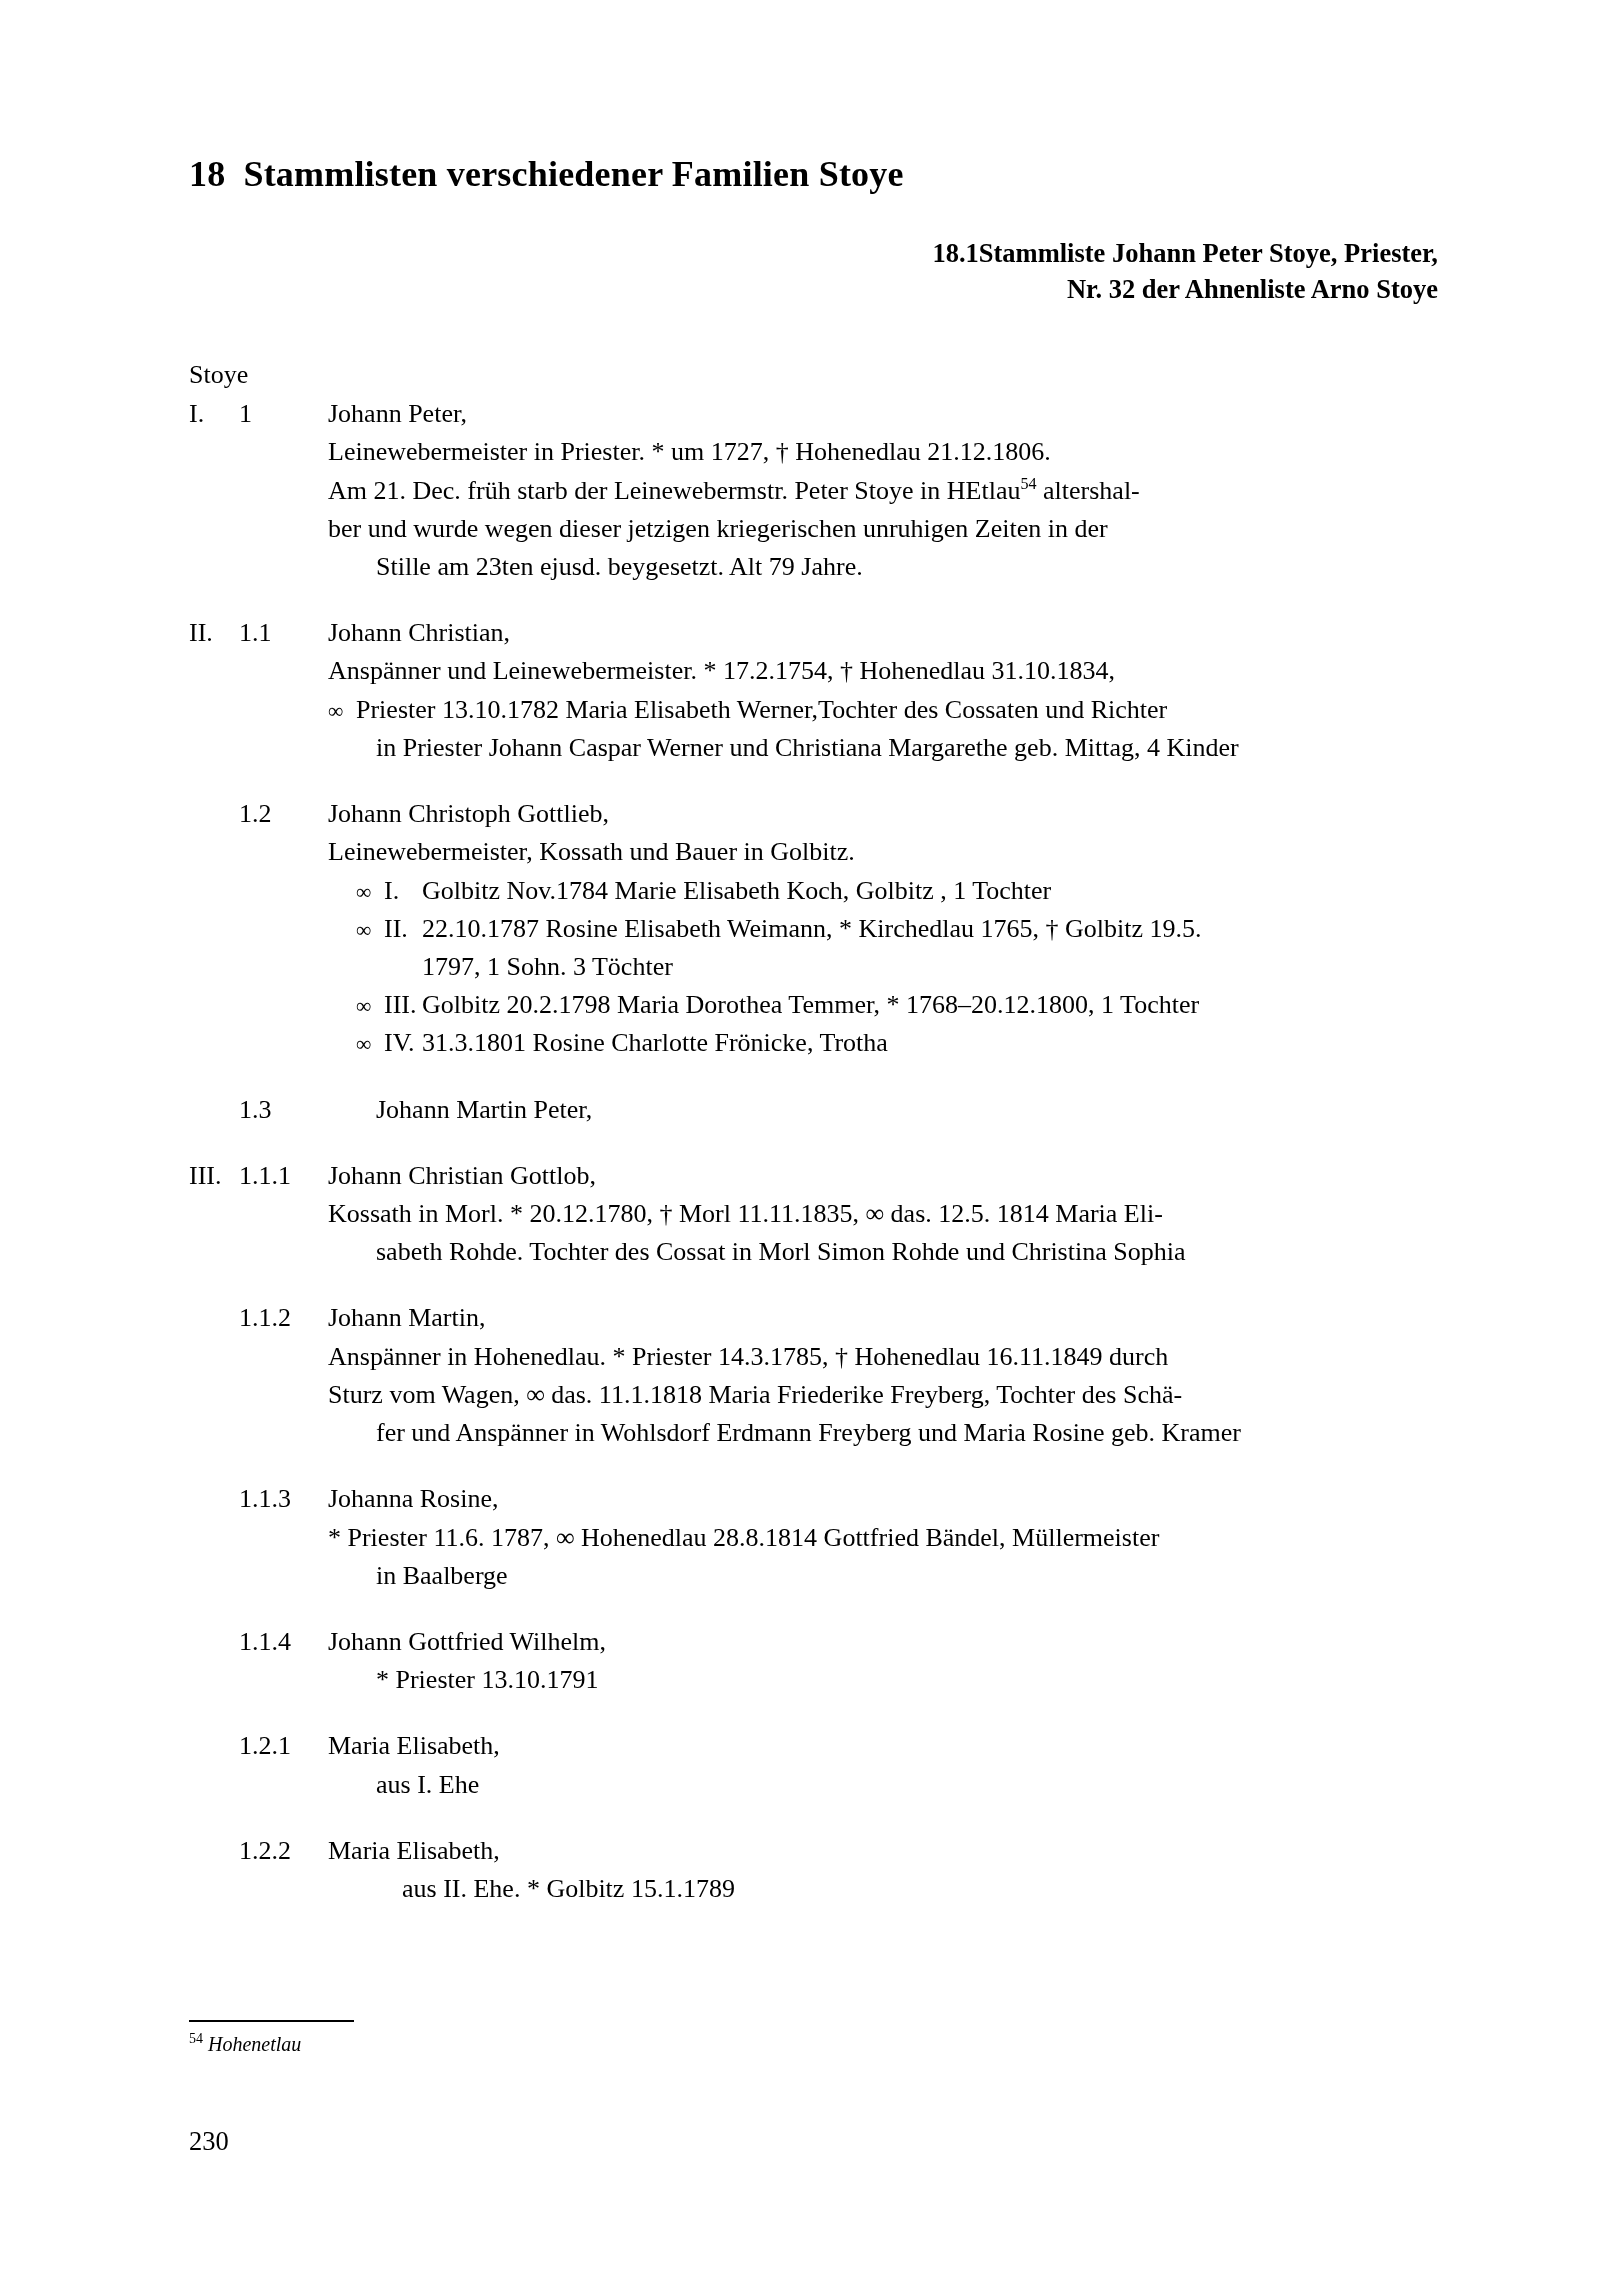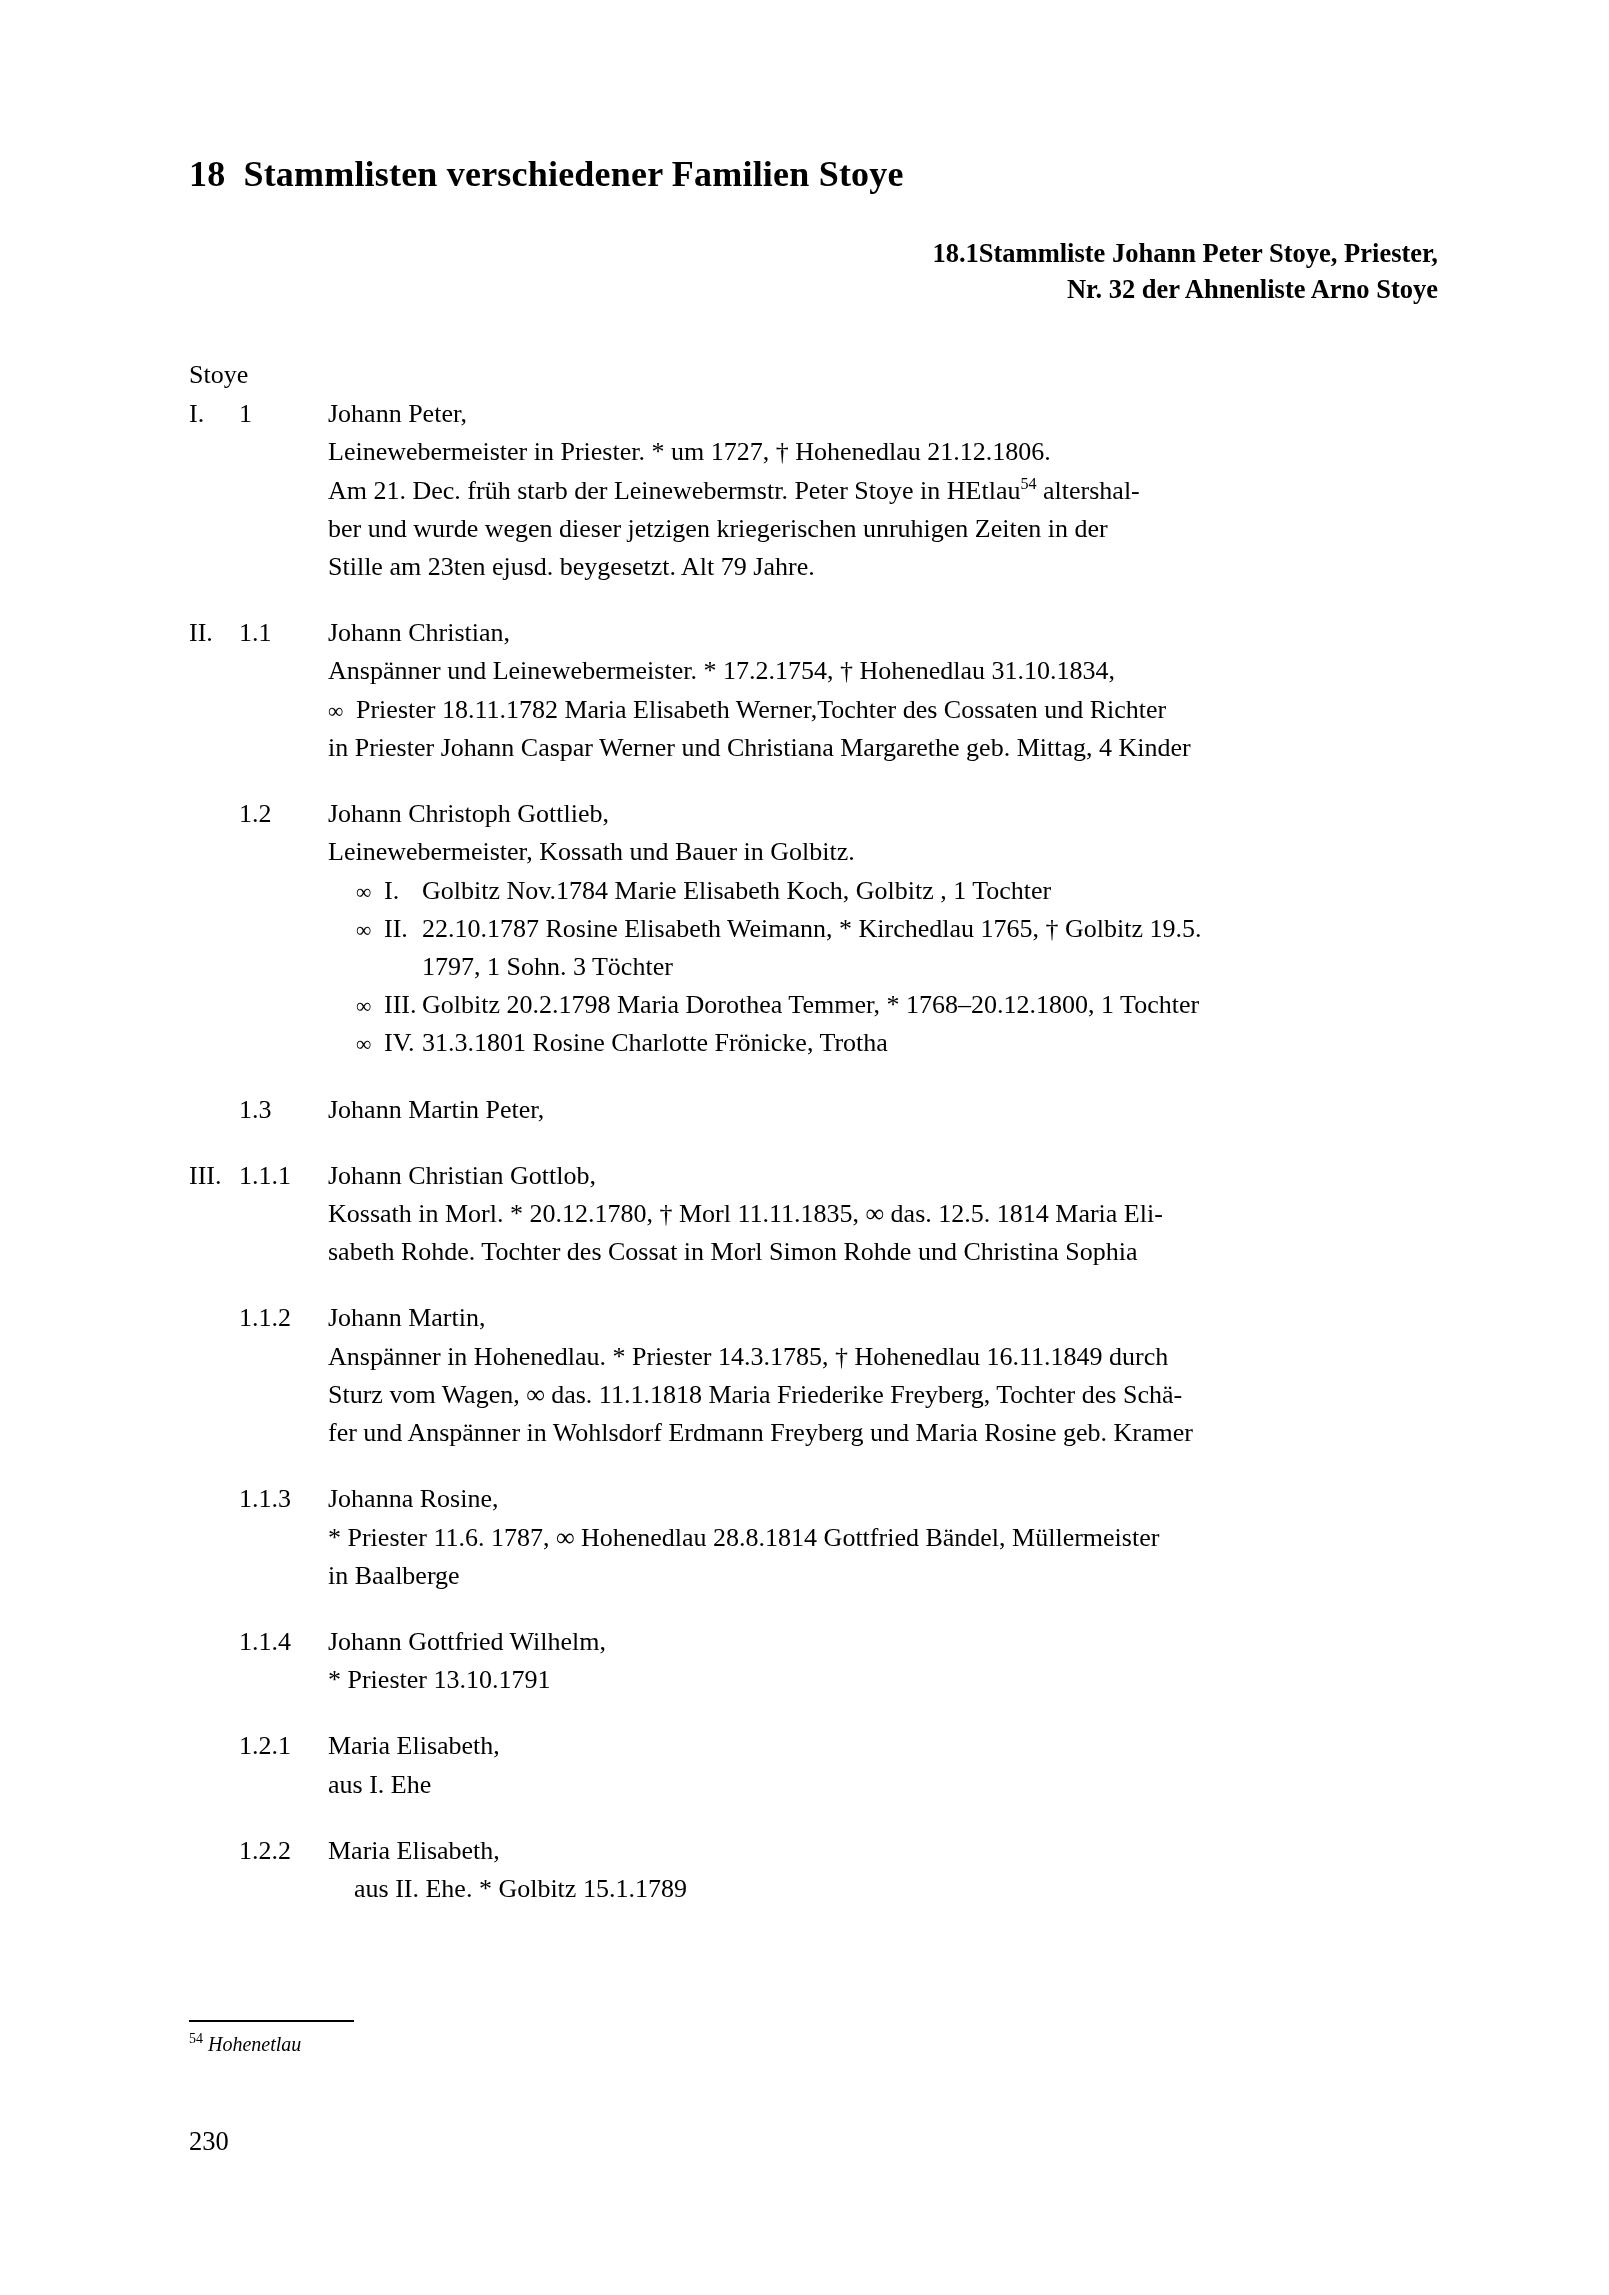"Stille am 23ten ejusd. beygesetzt." .body .line:last-child { margin-left: none -> 48px }
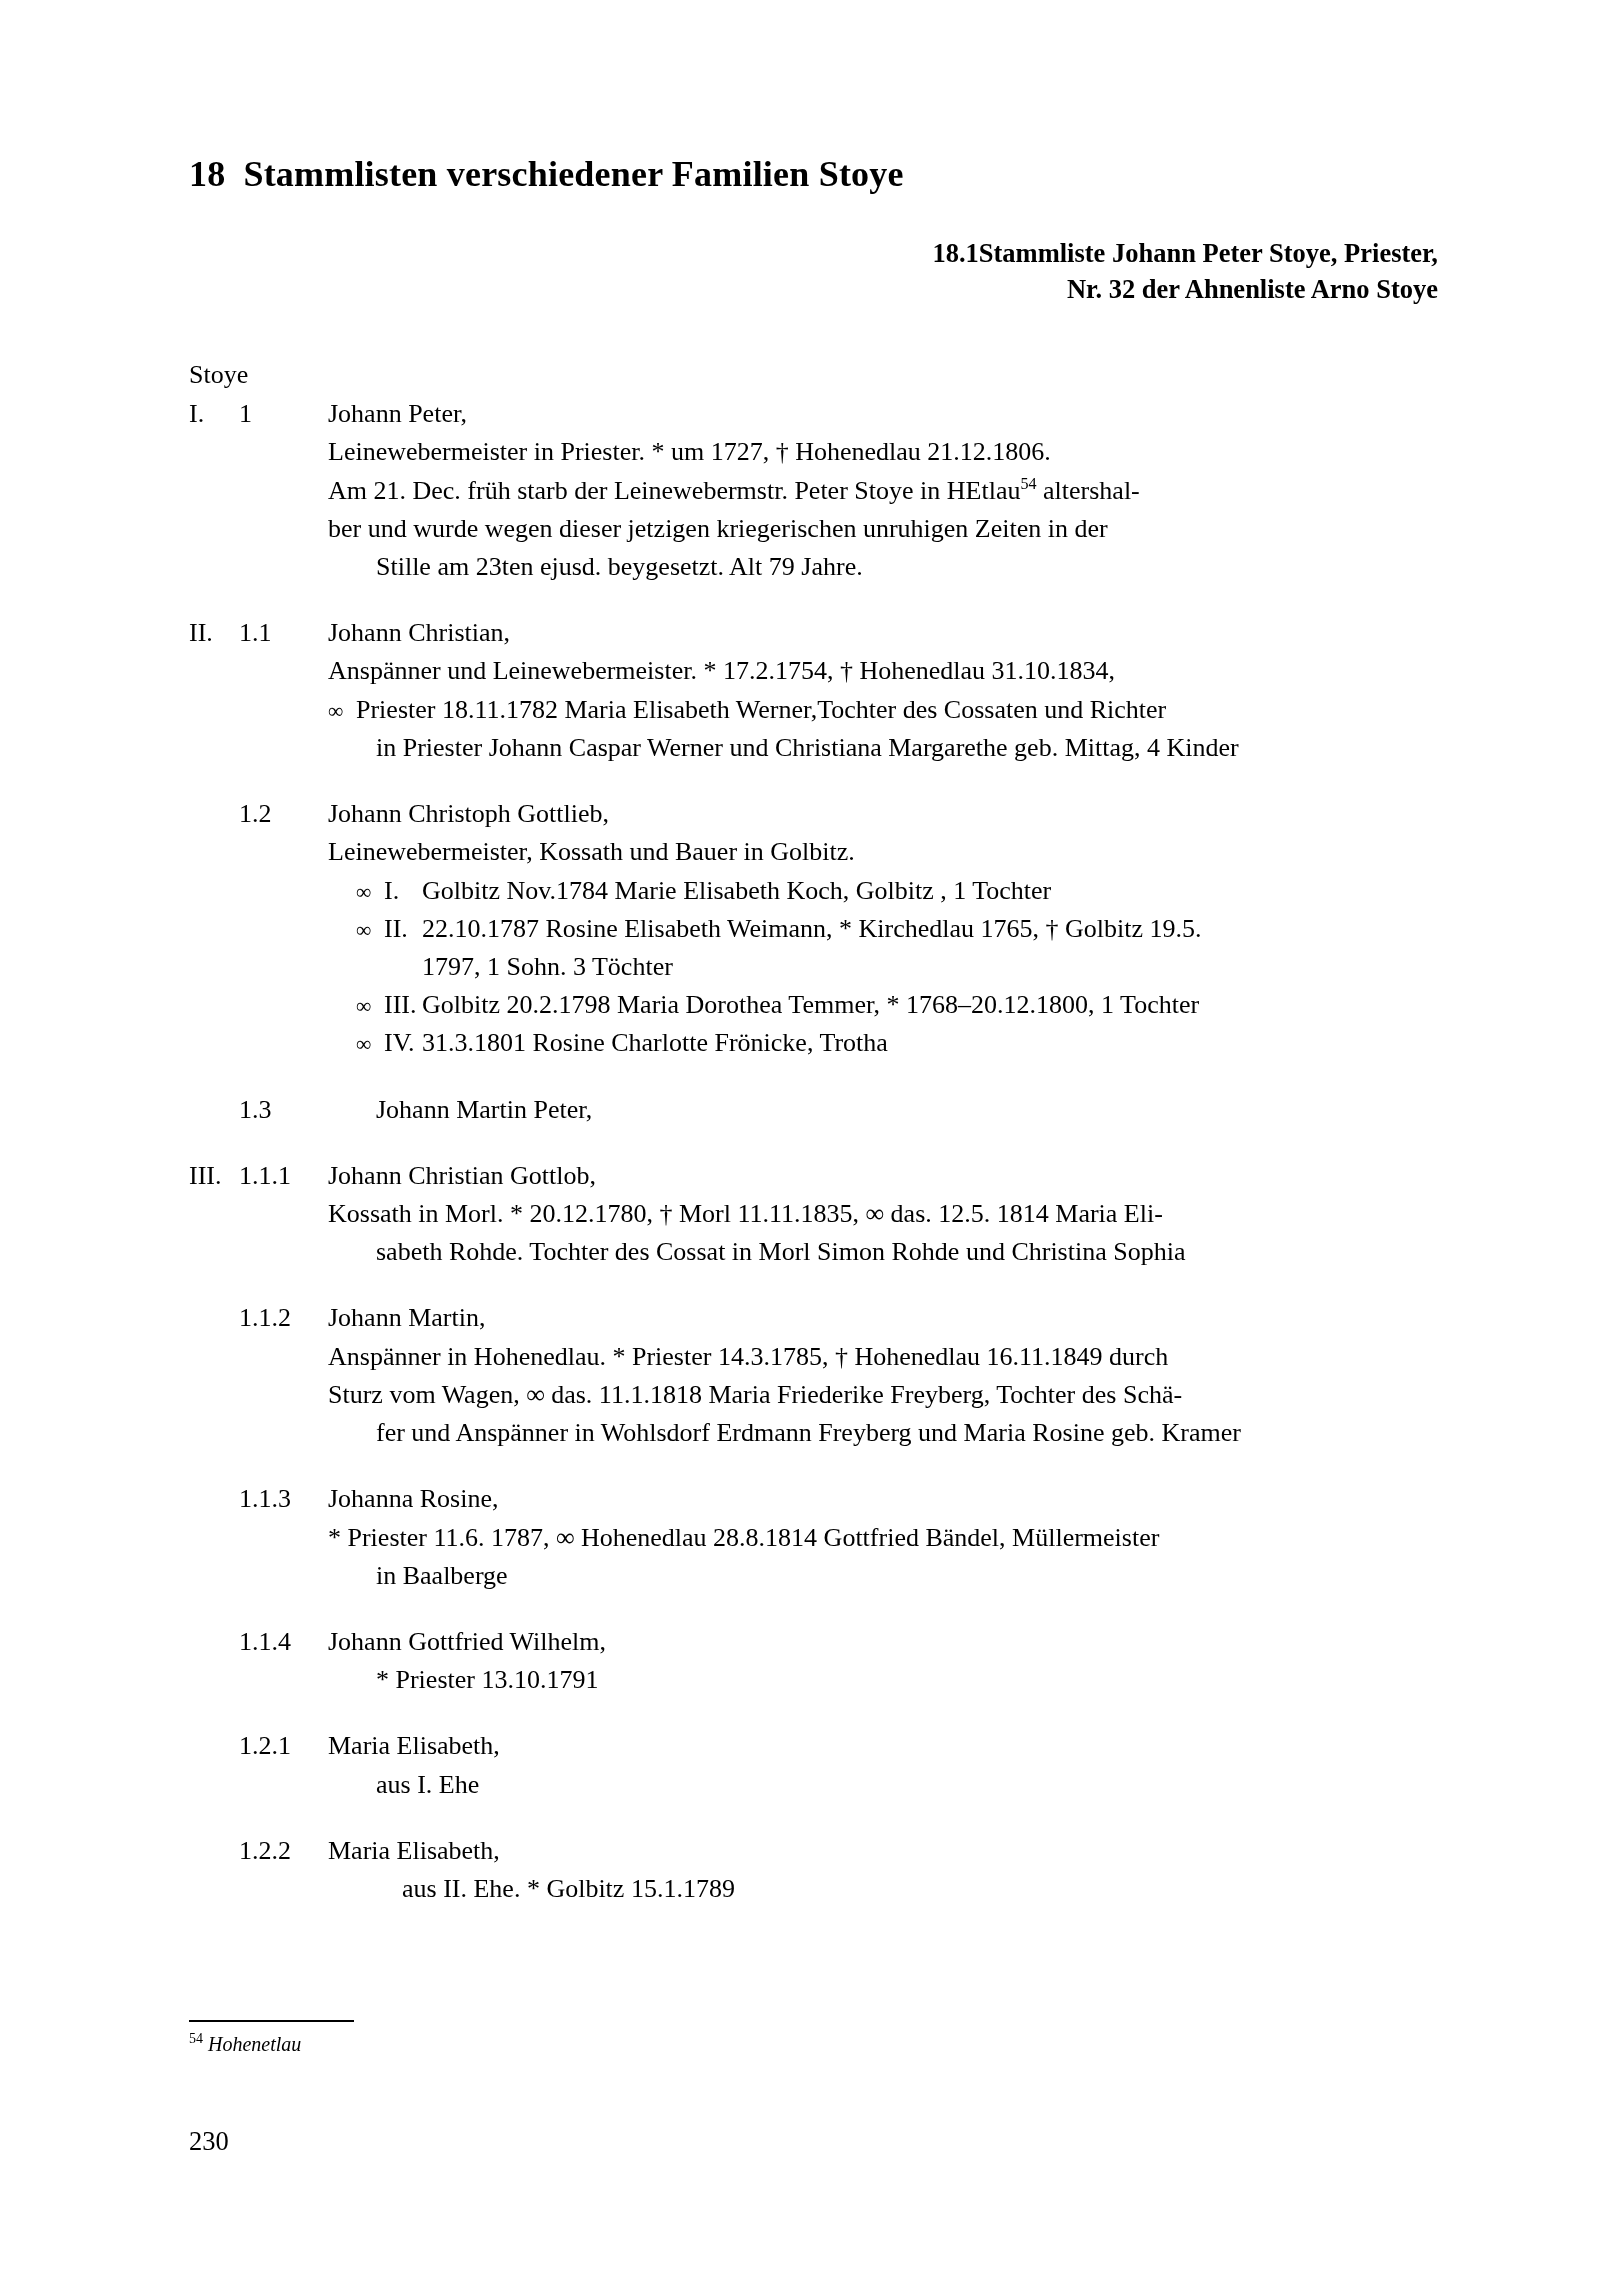"Priester 18.11.1782 Maria Elisabeth" span { text: 18.11.1782 -> 13.10.1782 }
